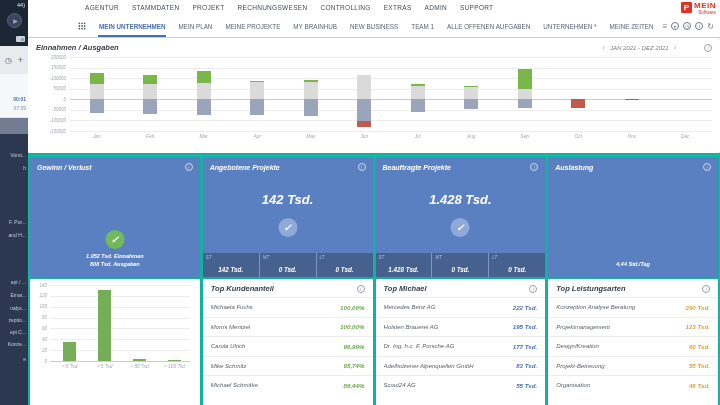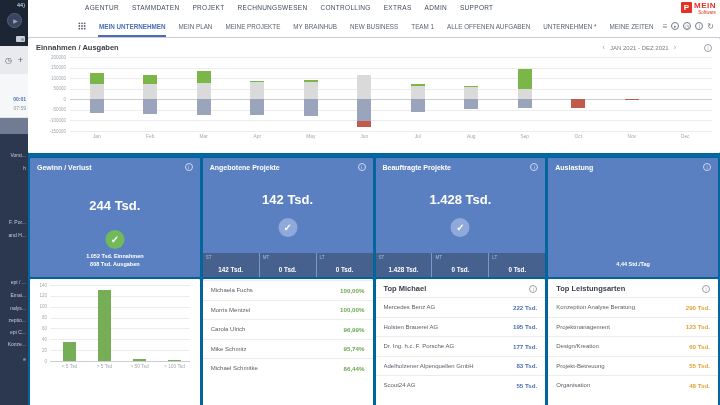"Einnahmen / Ausgaben" #main { background: #0369a1 -> #14b8a6; font-style: none -> italic }
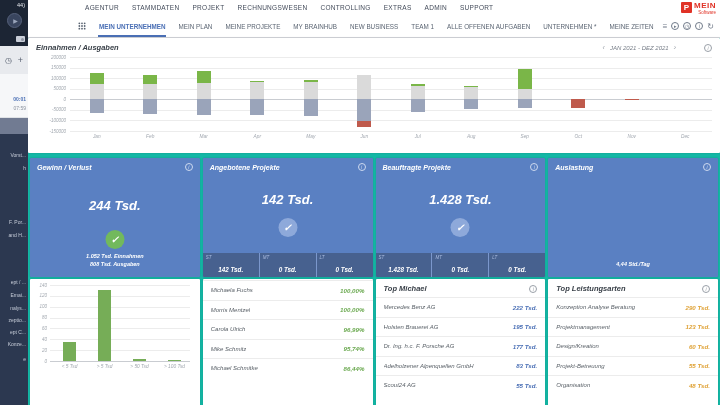"244 Tsd." div.kpi-val { html: <div>244 Tsd.</div> -> none }
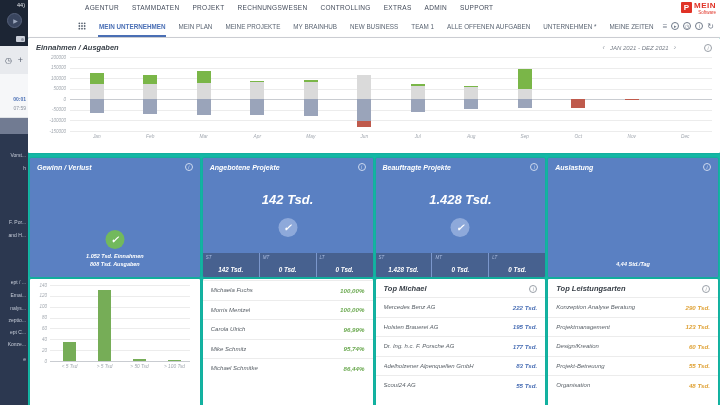"Top Kundenanteil" div.p-head { html: none -> <div> <span>Top Kundenanteil</span> <span>i</span> </div> }
